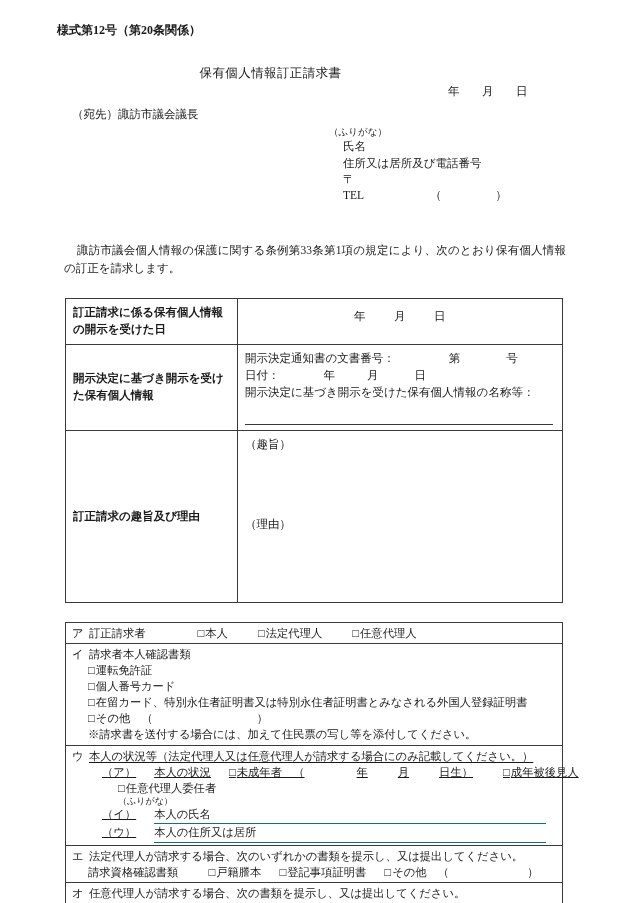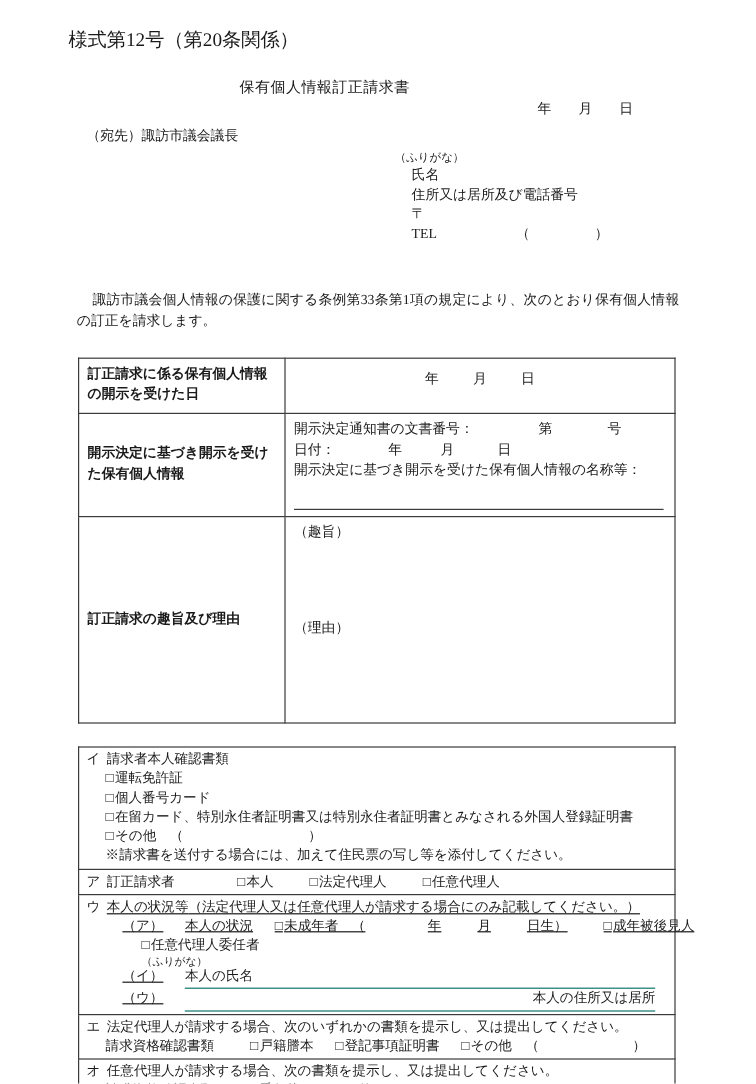"様式第12号（第20条関係）" .form-no { font-size: 16px -> 12px; font-weight: none -> bold }
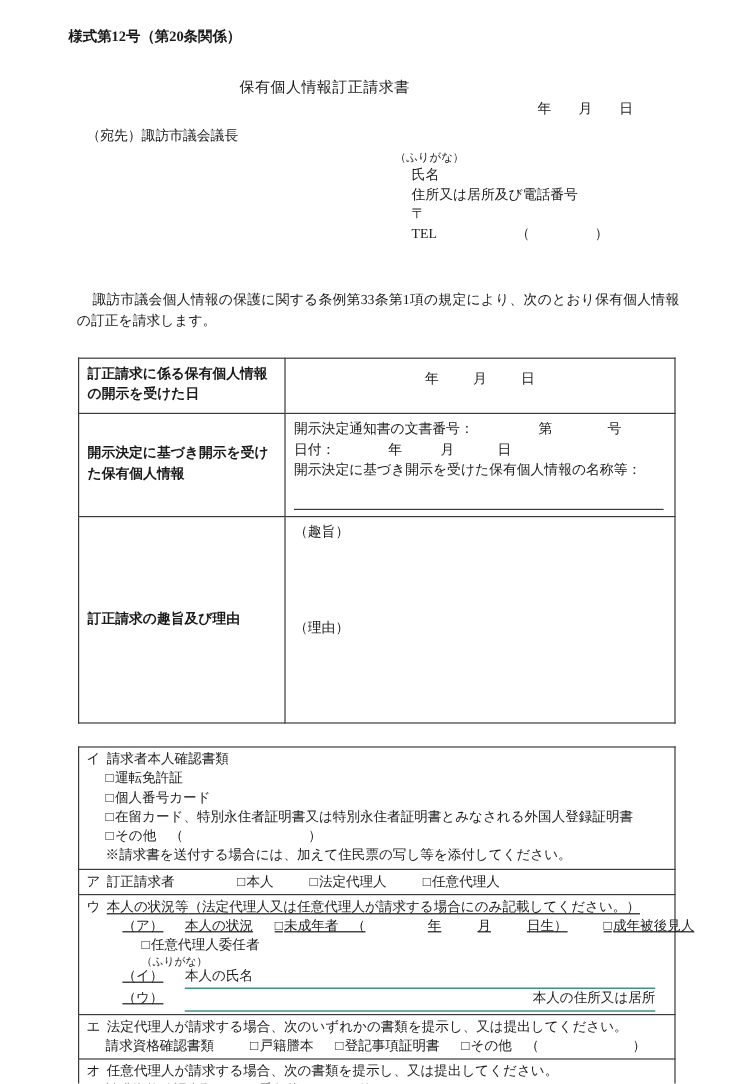"イ 請求者本人確認書類" tr { order: before "ア 訂正請求者 本人 法定代理人 任意代理人" -> after "ア 訂正請求者 本人 法定代理人 任意代理人" }
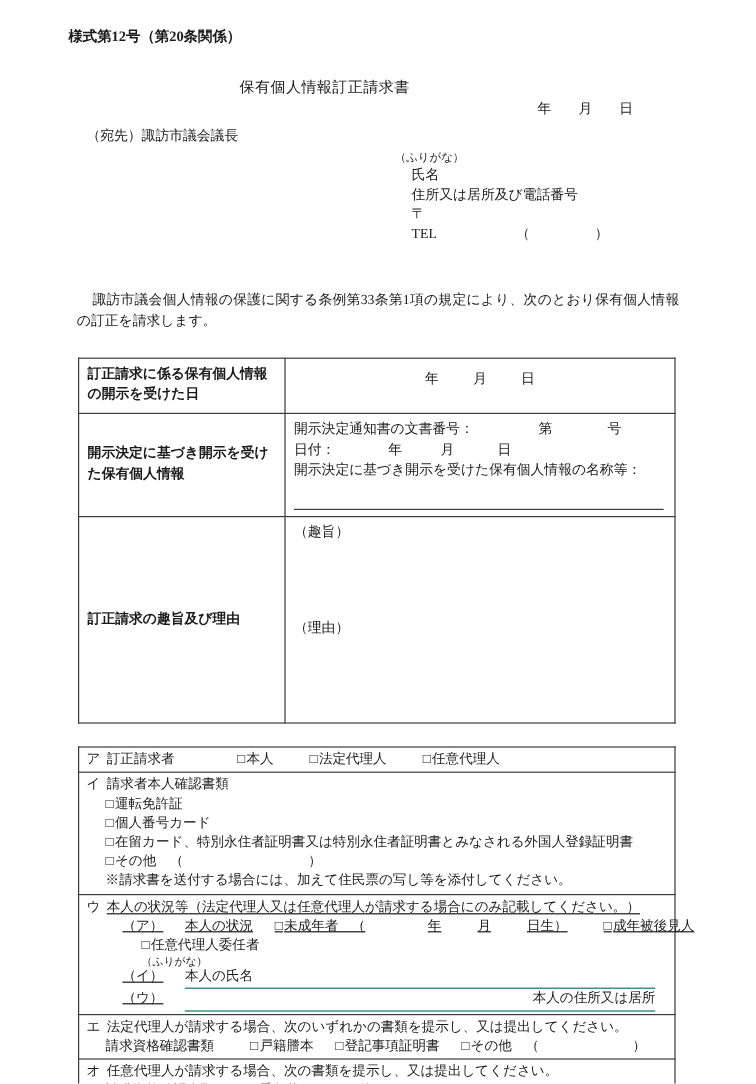"本人の住所又は居所" span.ruleline { text-align: right -> none }
